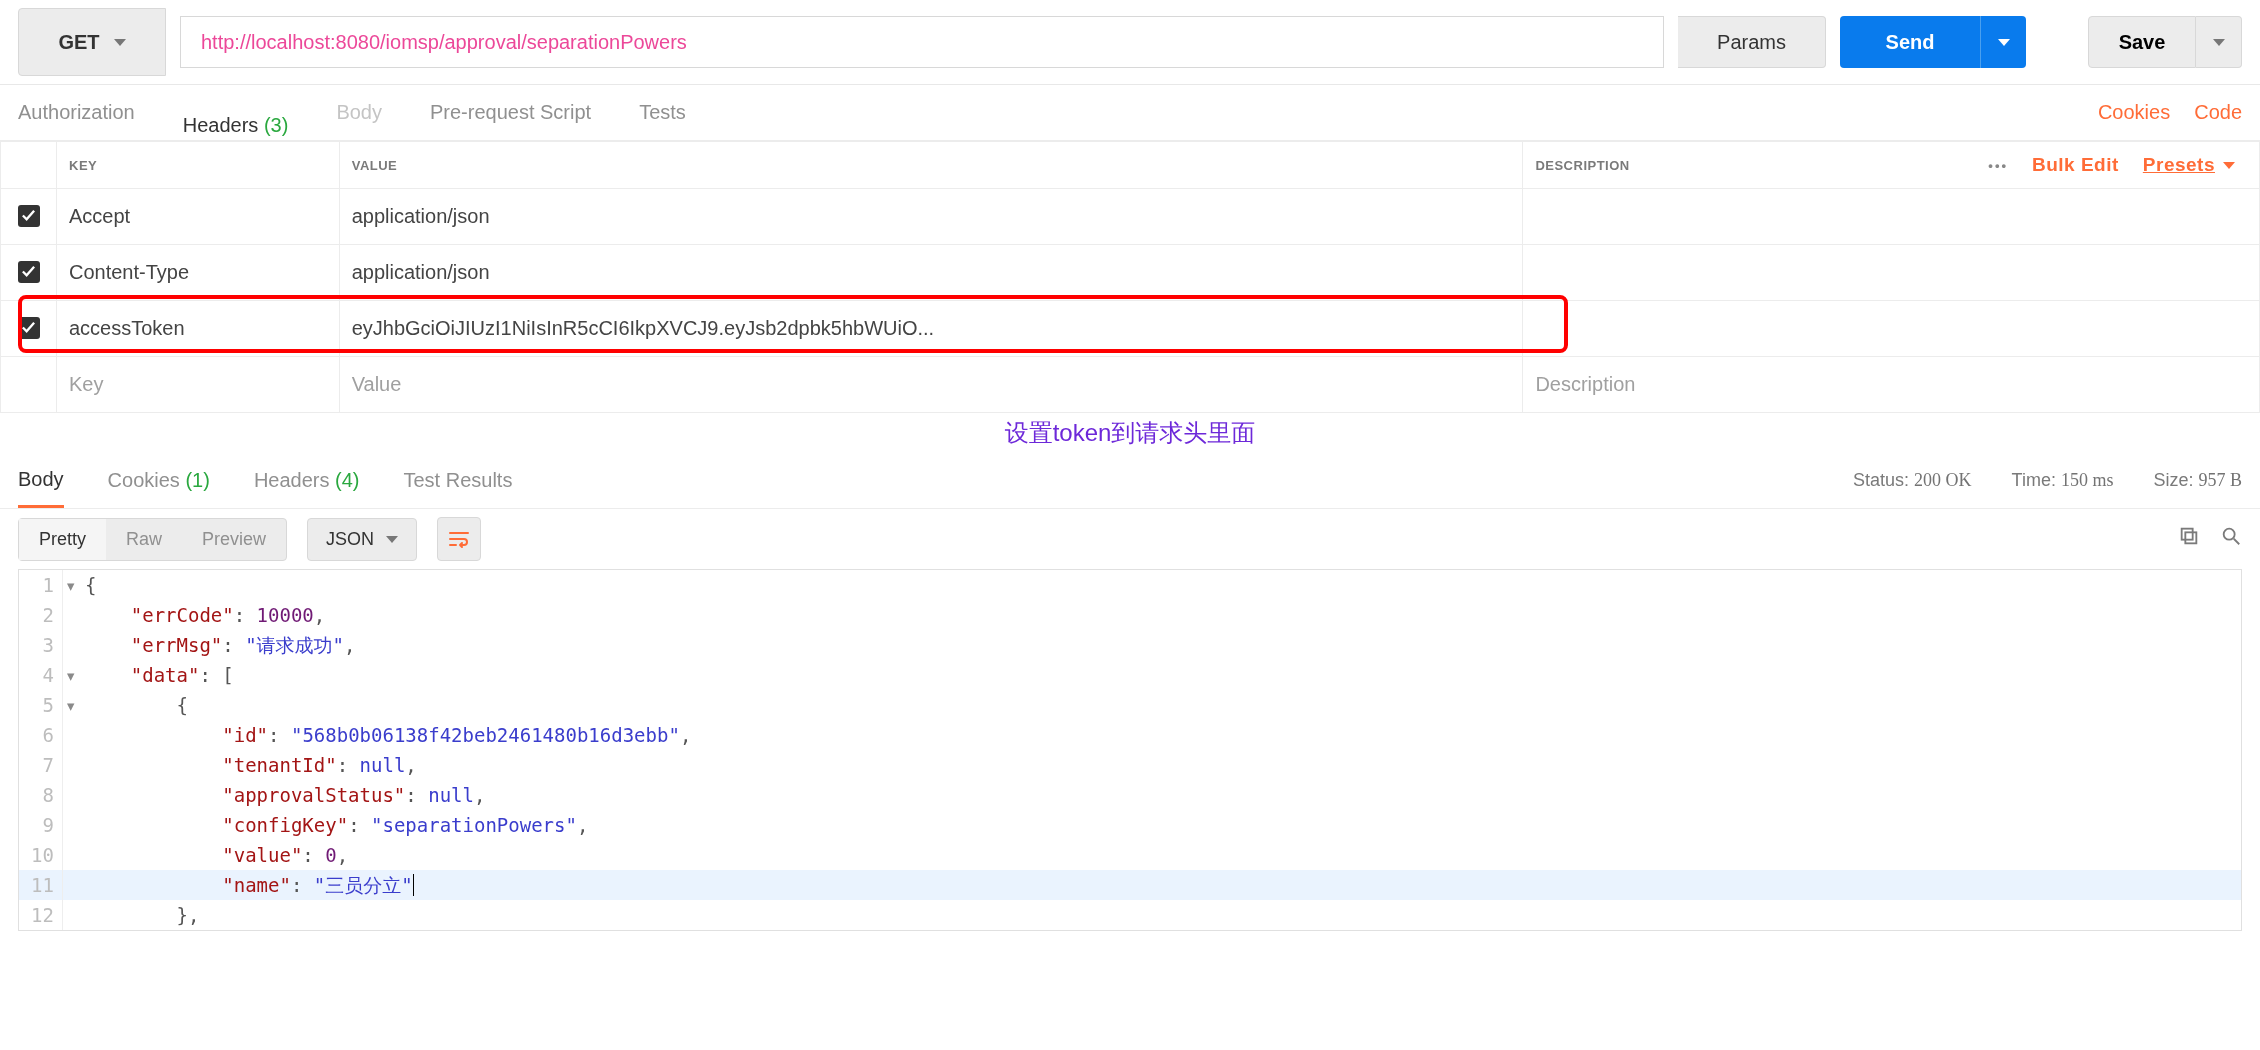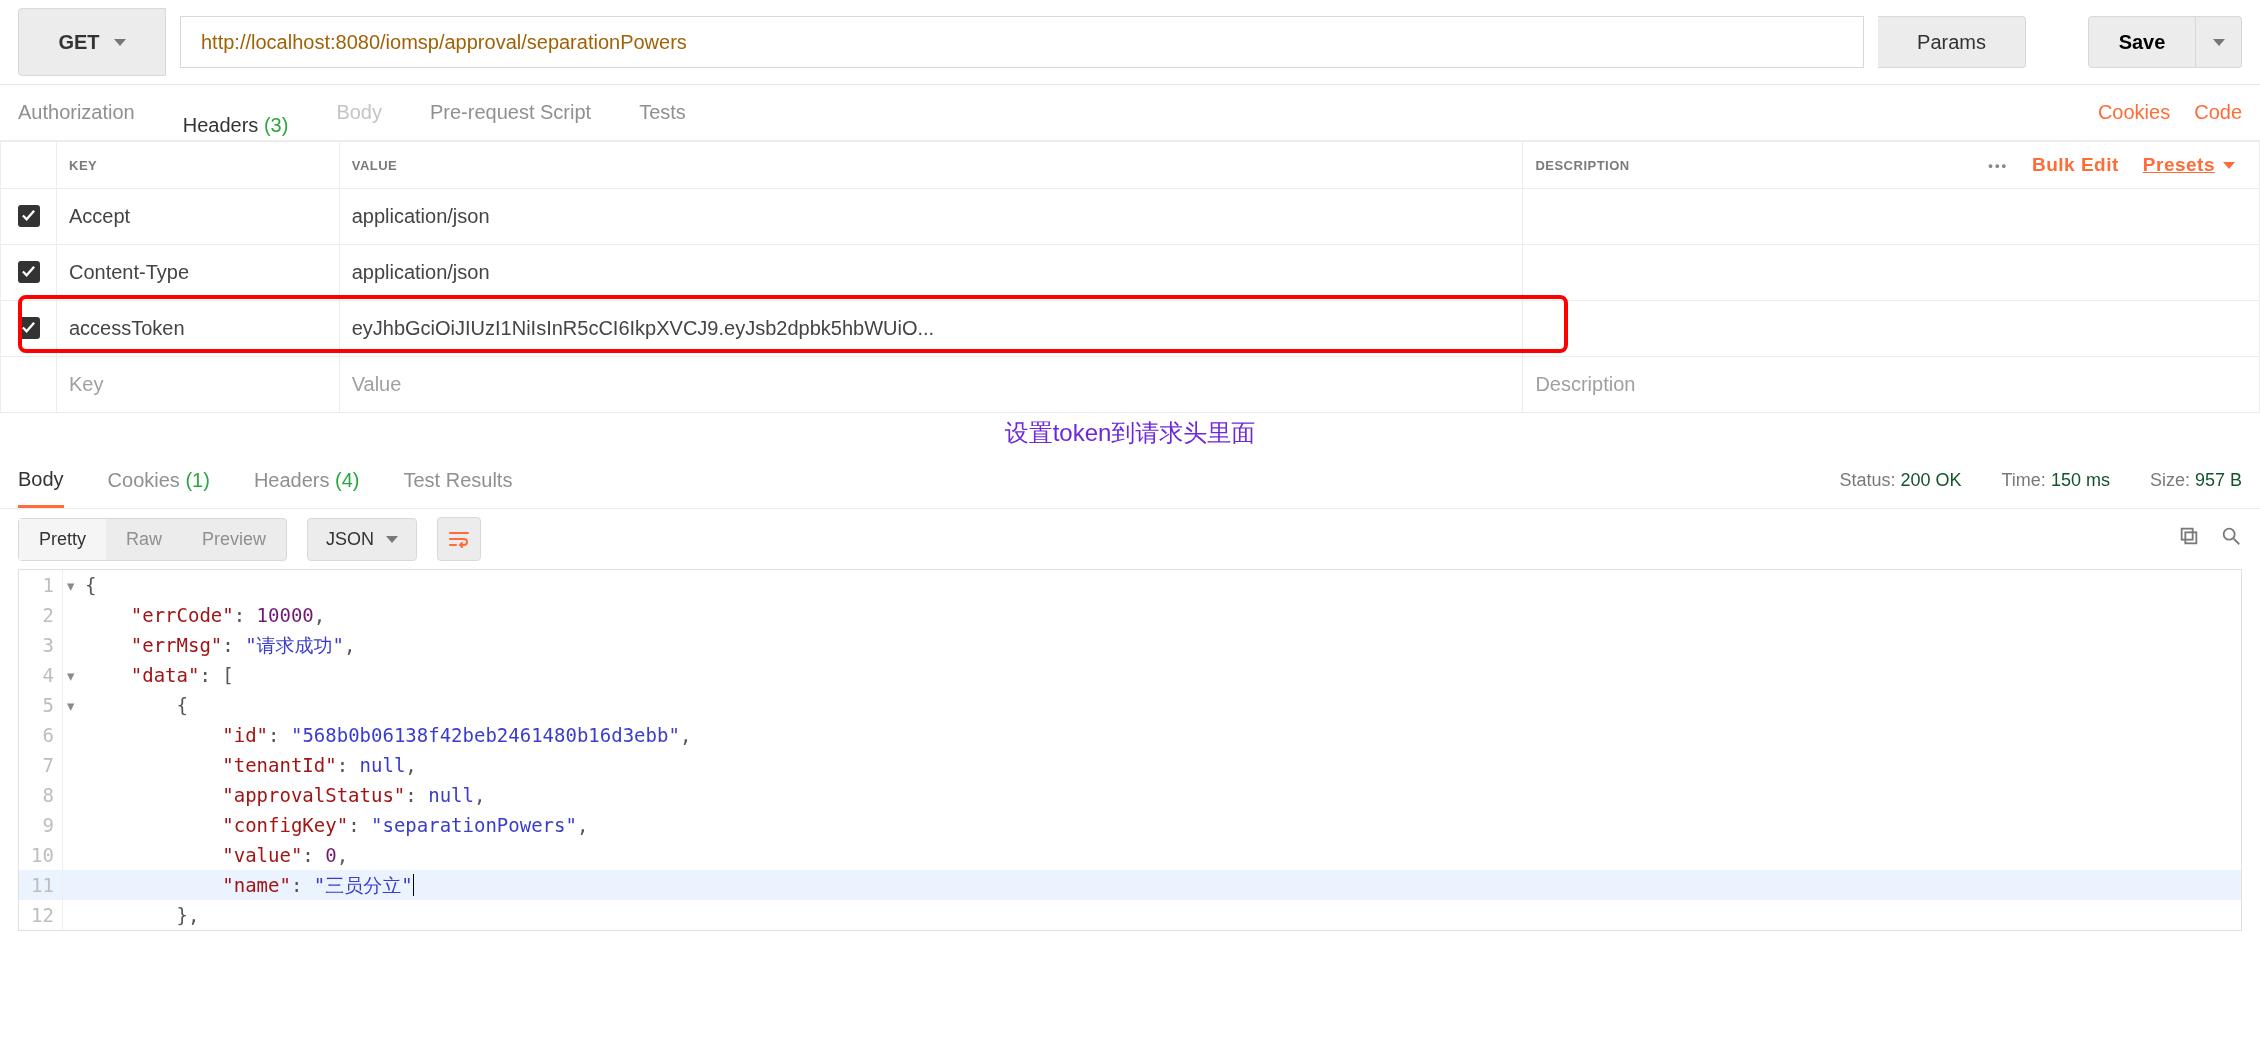"http://localhost:8080/iomsp/approval/sep" .url-input { color: #a16207 -> #ec4899 }
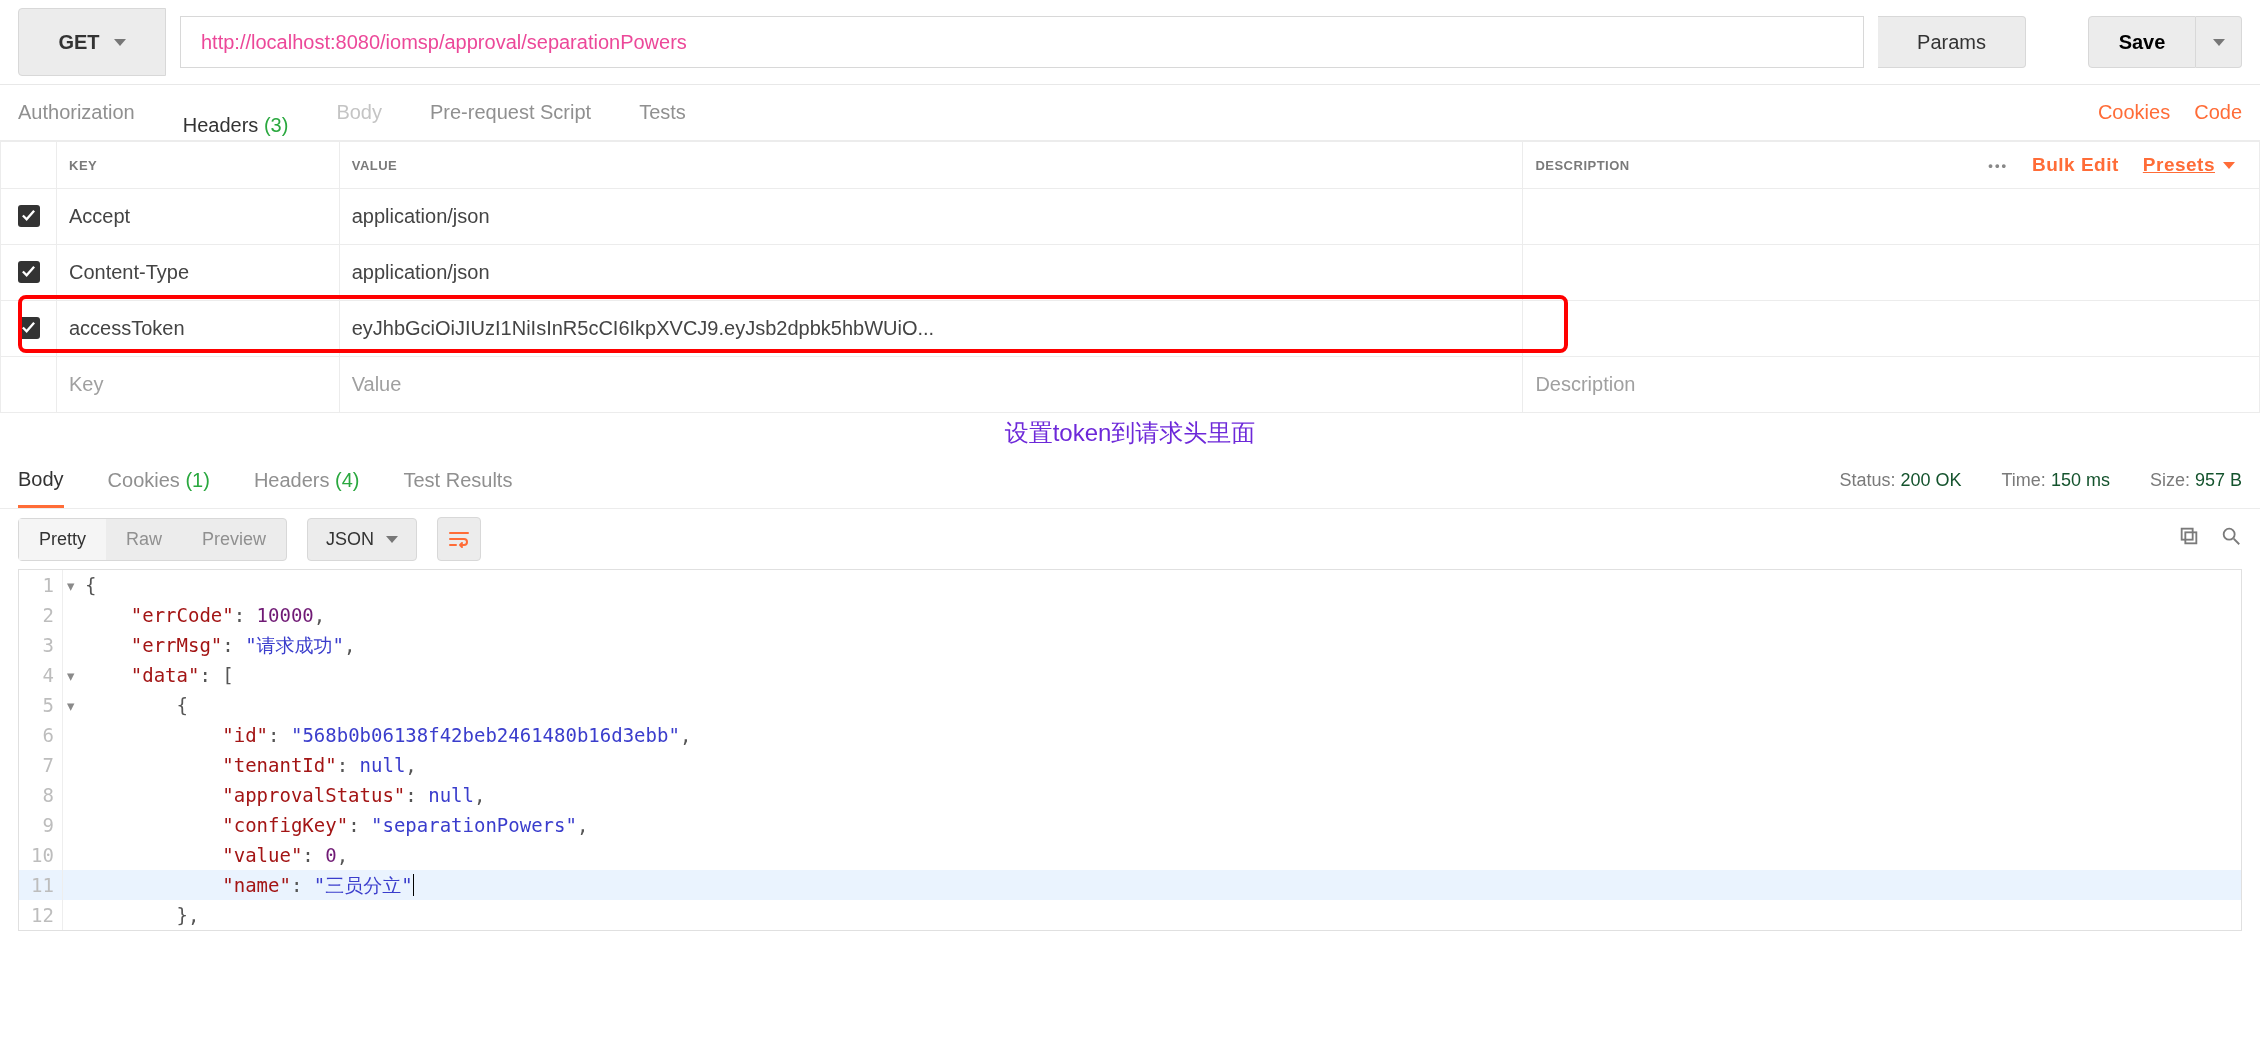"Send" div.send-group { html: none -> <div> <button>Send</button> <button> <span></span> </button> </div> }
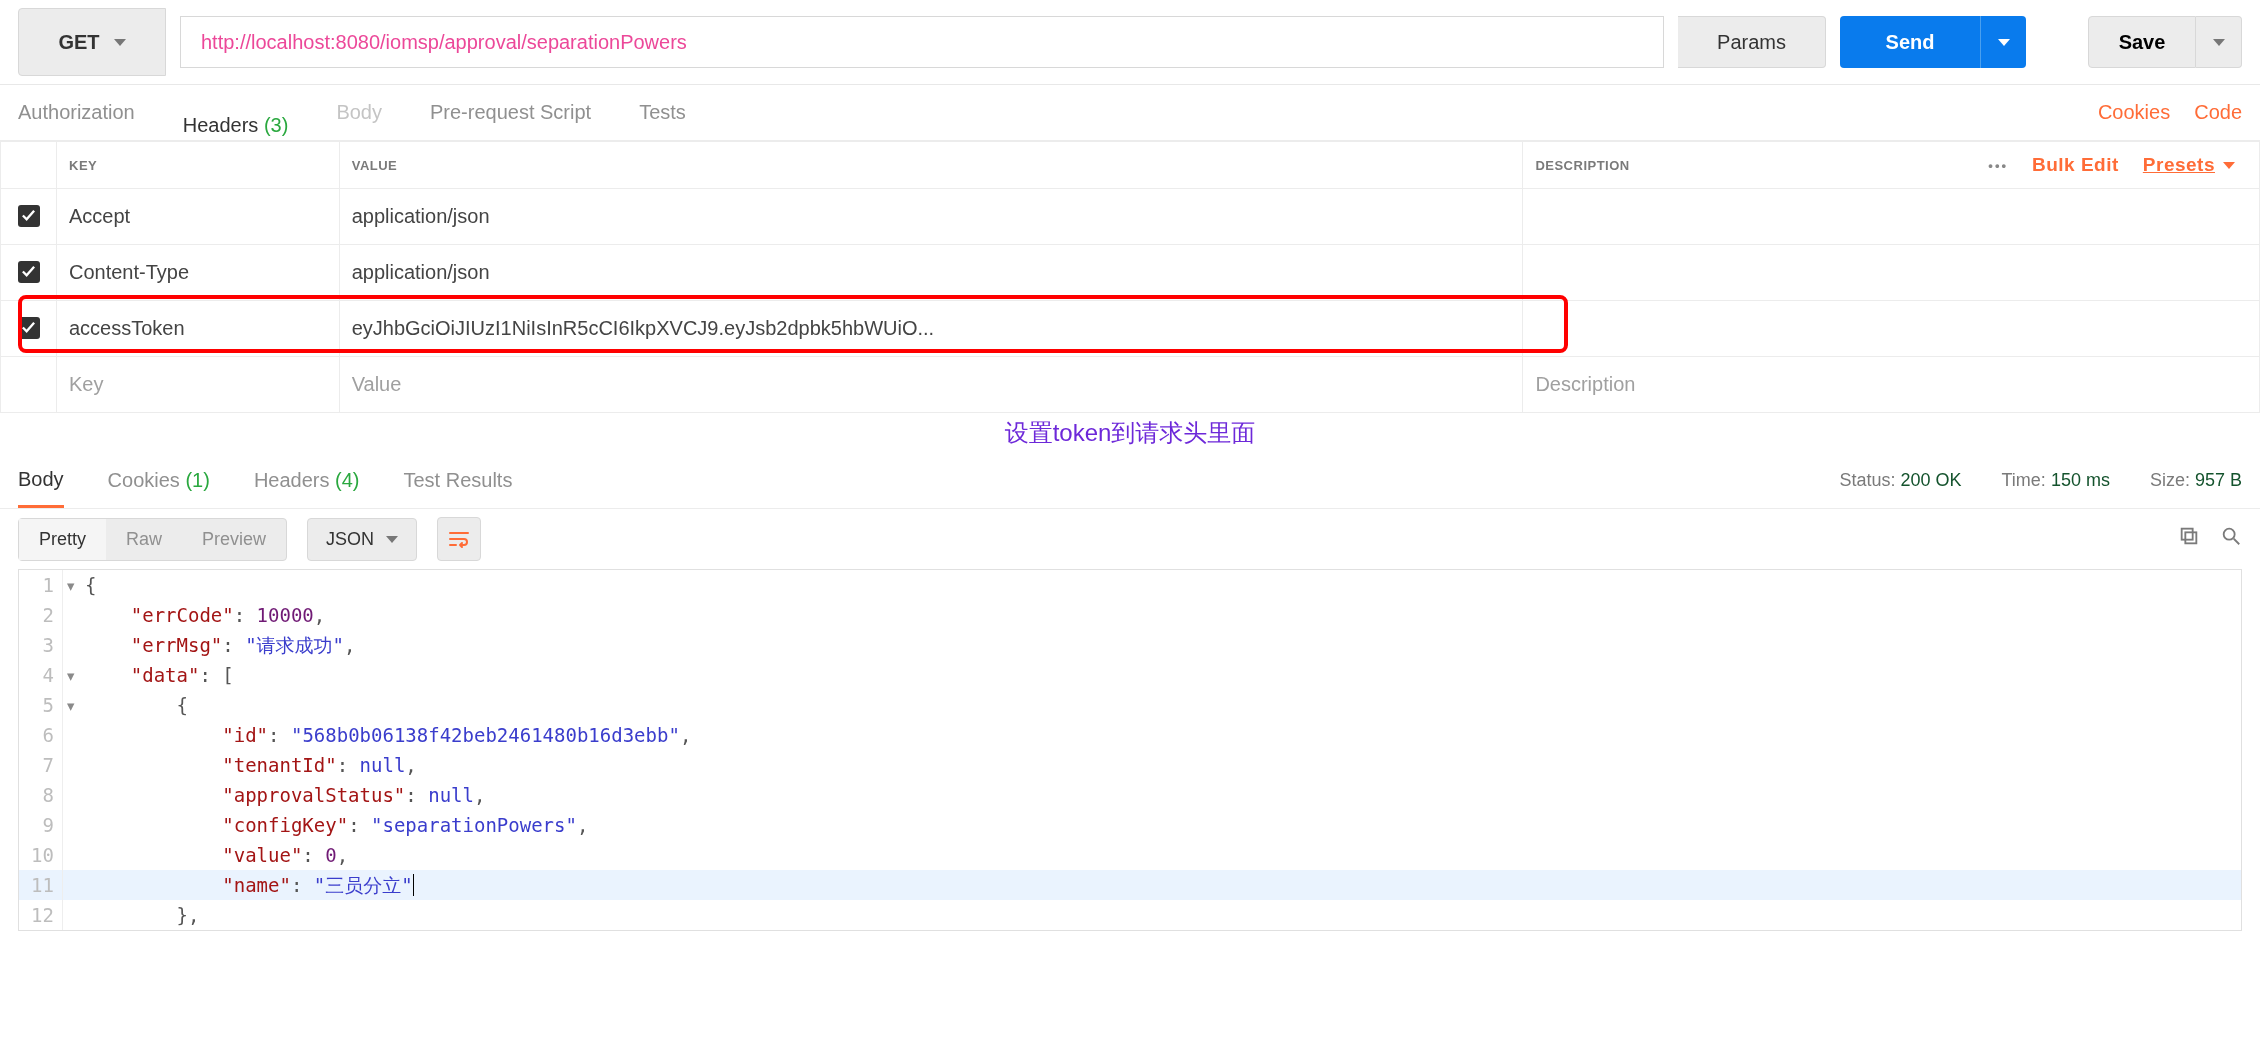"200 OK" .resp-meta .val { color: #14532d -> #737373; font-family: none -> Liberation Serif, serif }
